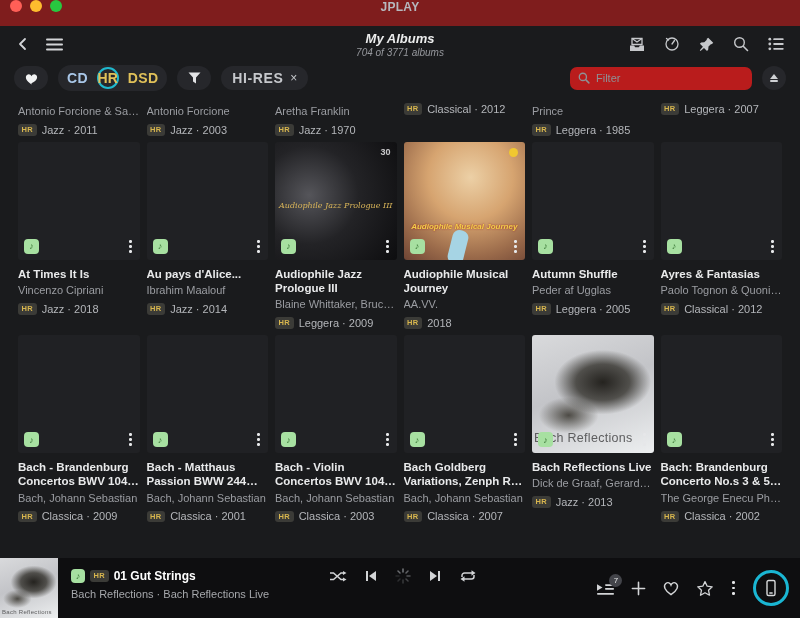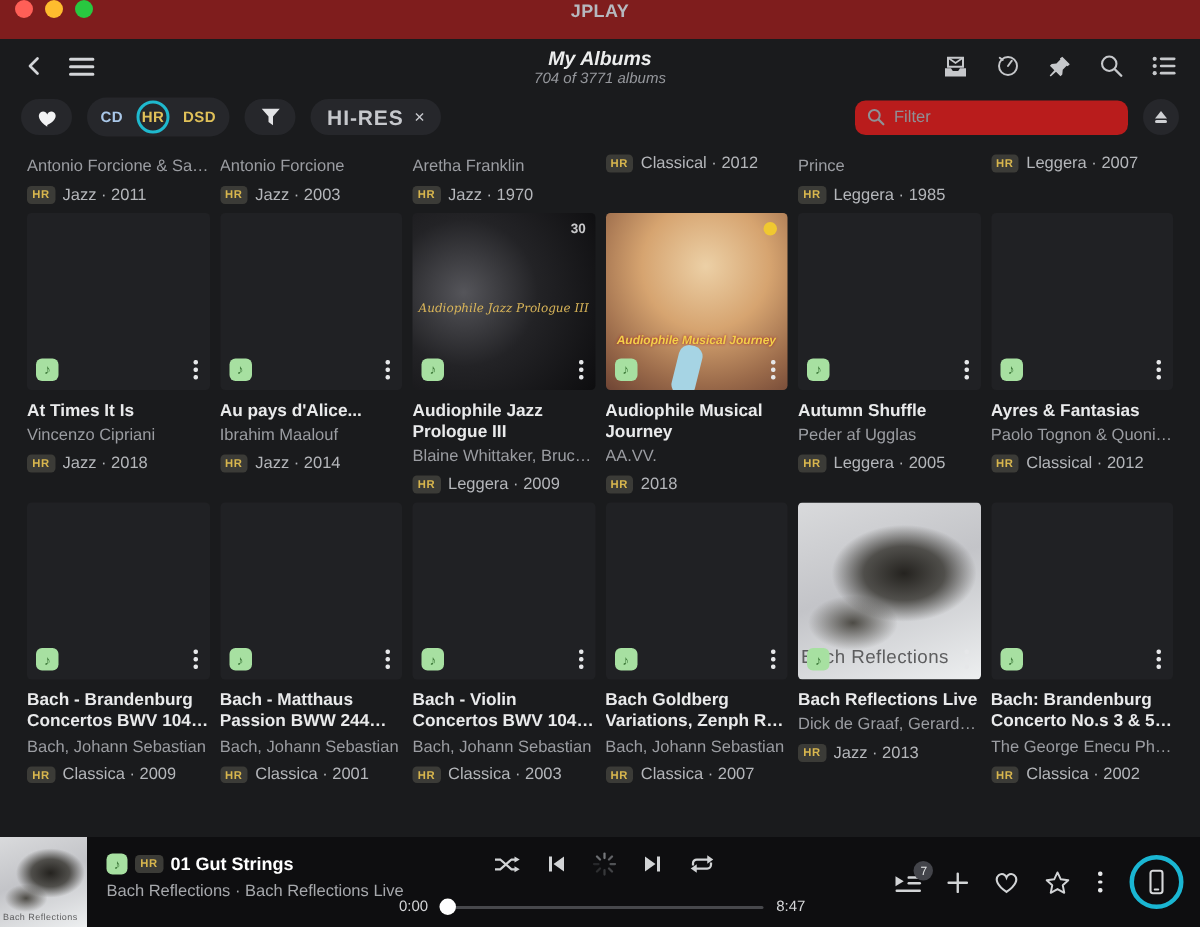"CD" .fmt { font-size: 10px -> 14px }
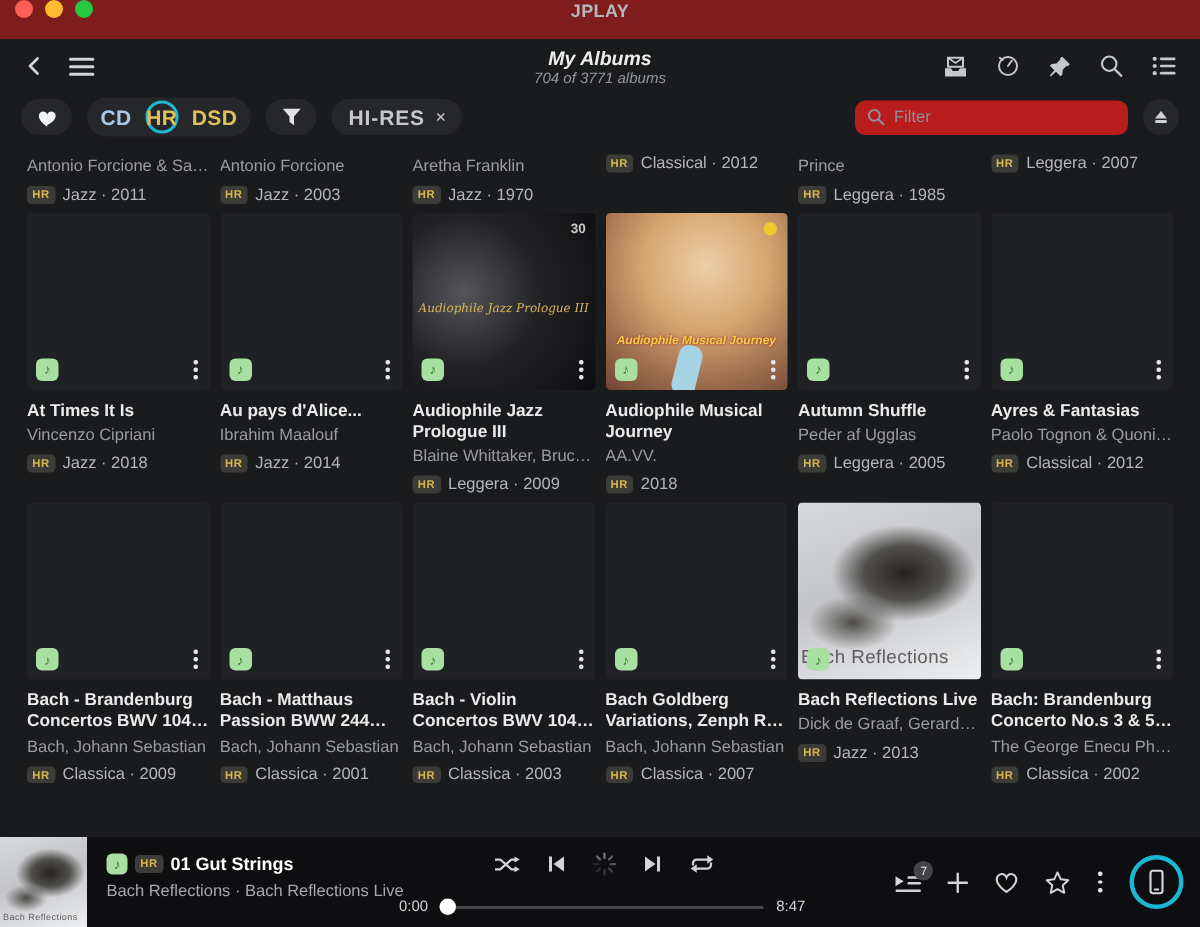"0:00" div.progress { html: <div> <span>0:00</span> <span> <span></span> <span></span> </span> <span>8:47</span> </div> -> none }
